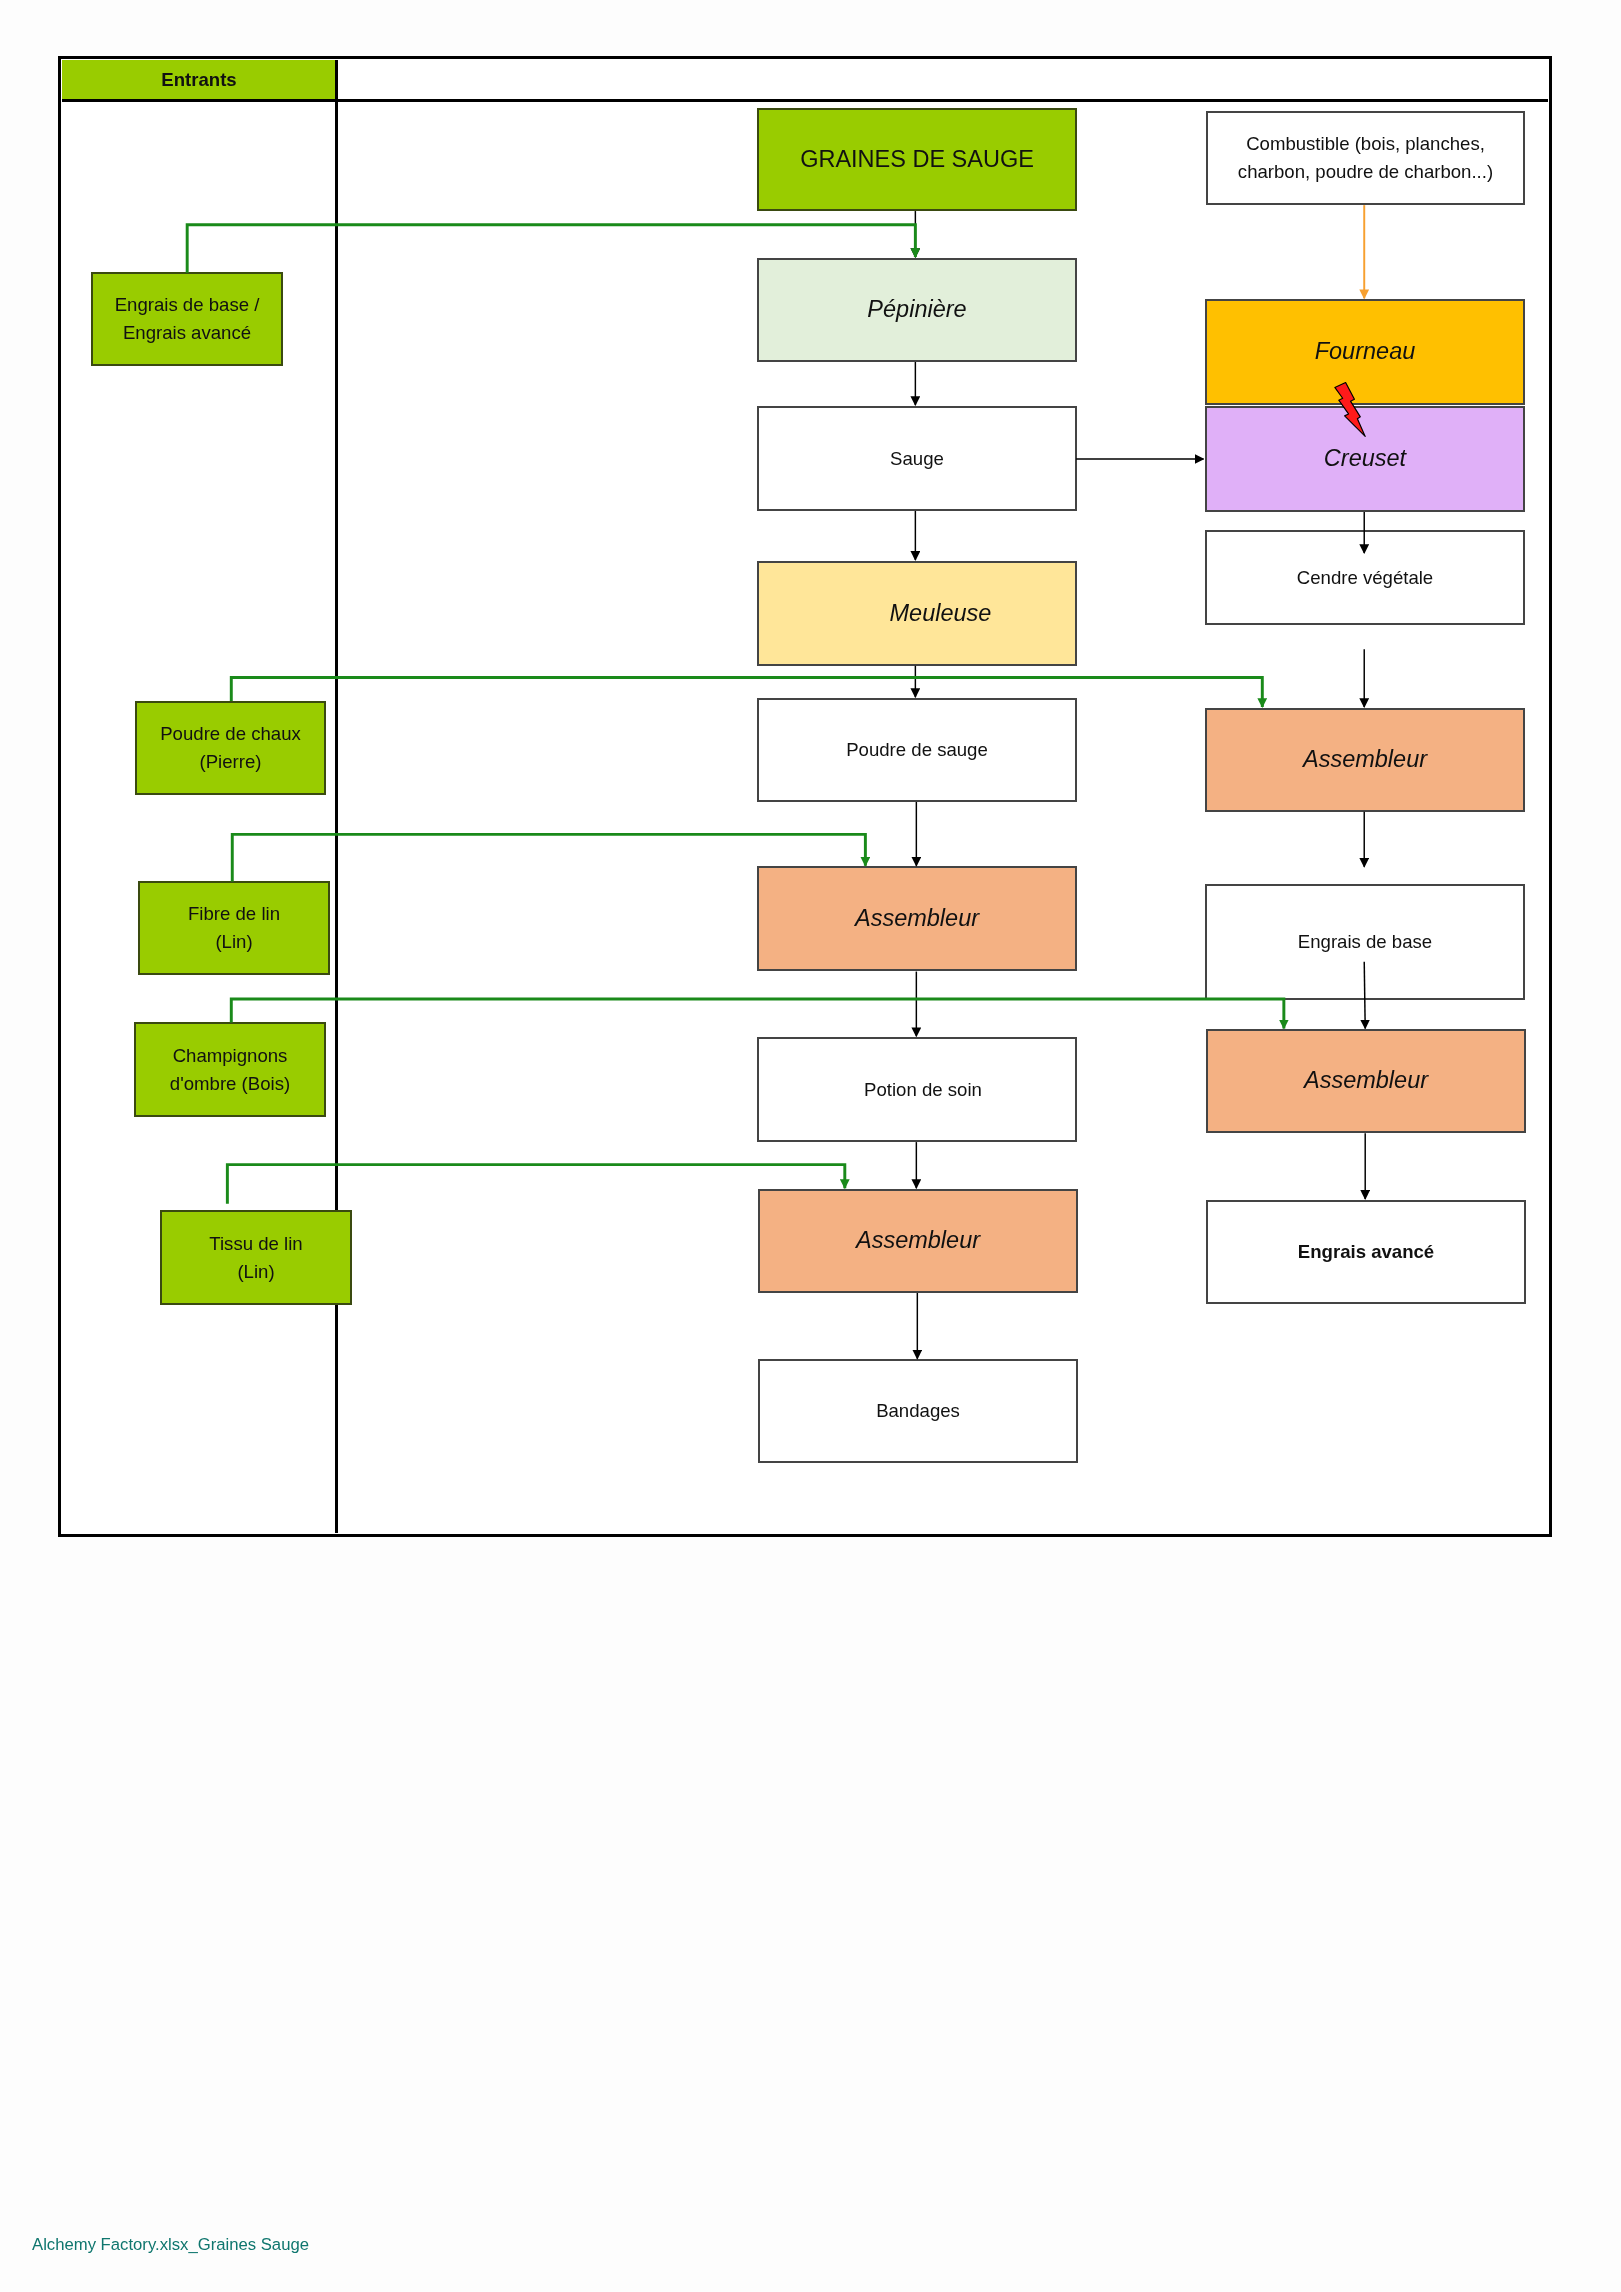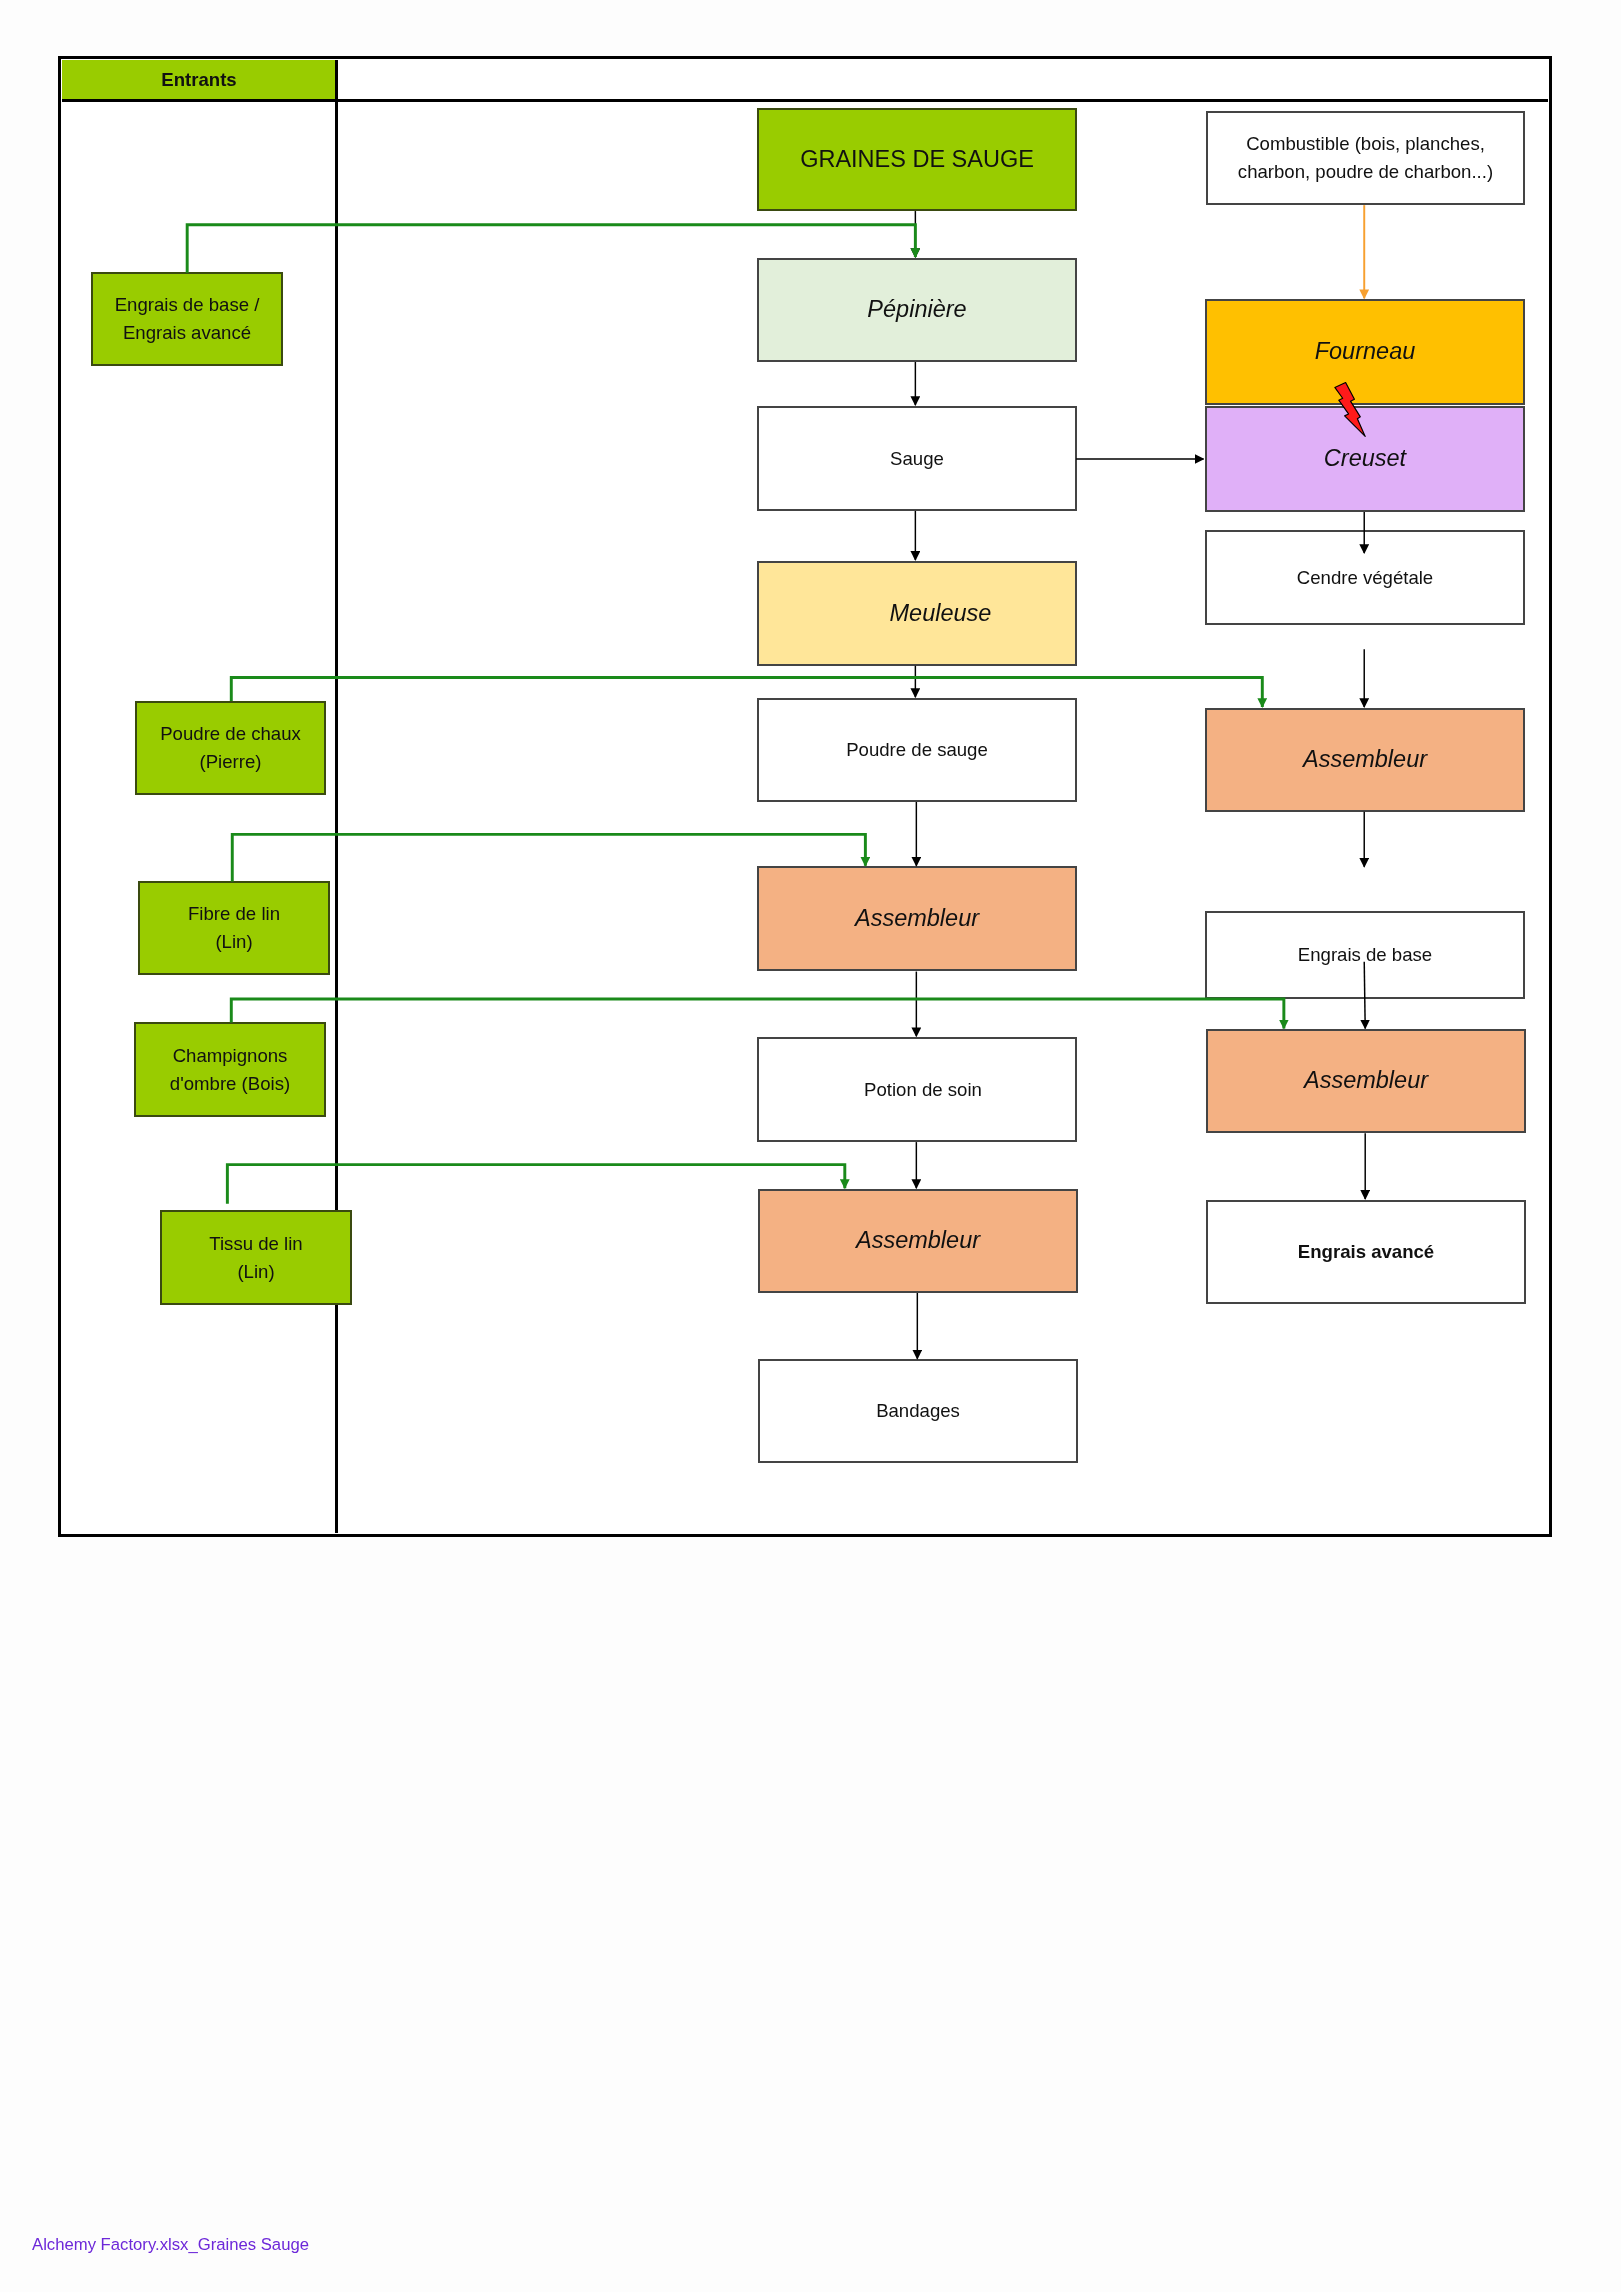"Engrais de base" div.box { height: 88px -> 116px; top: 911px -> 884px }
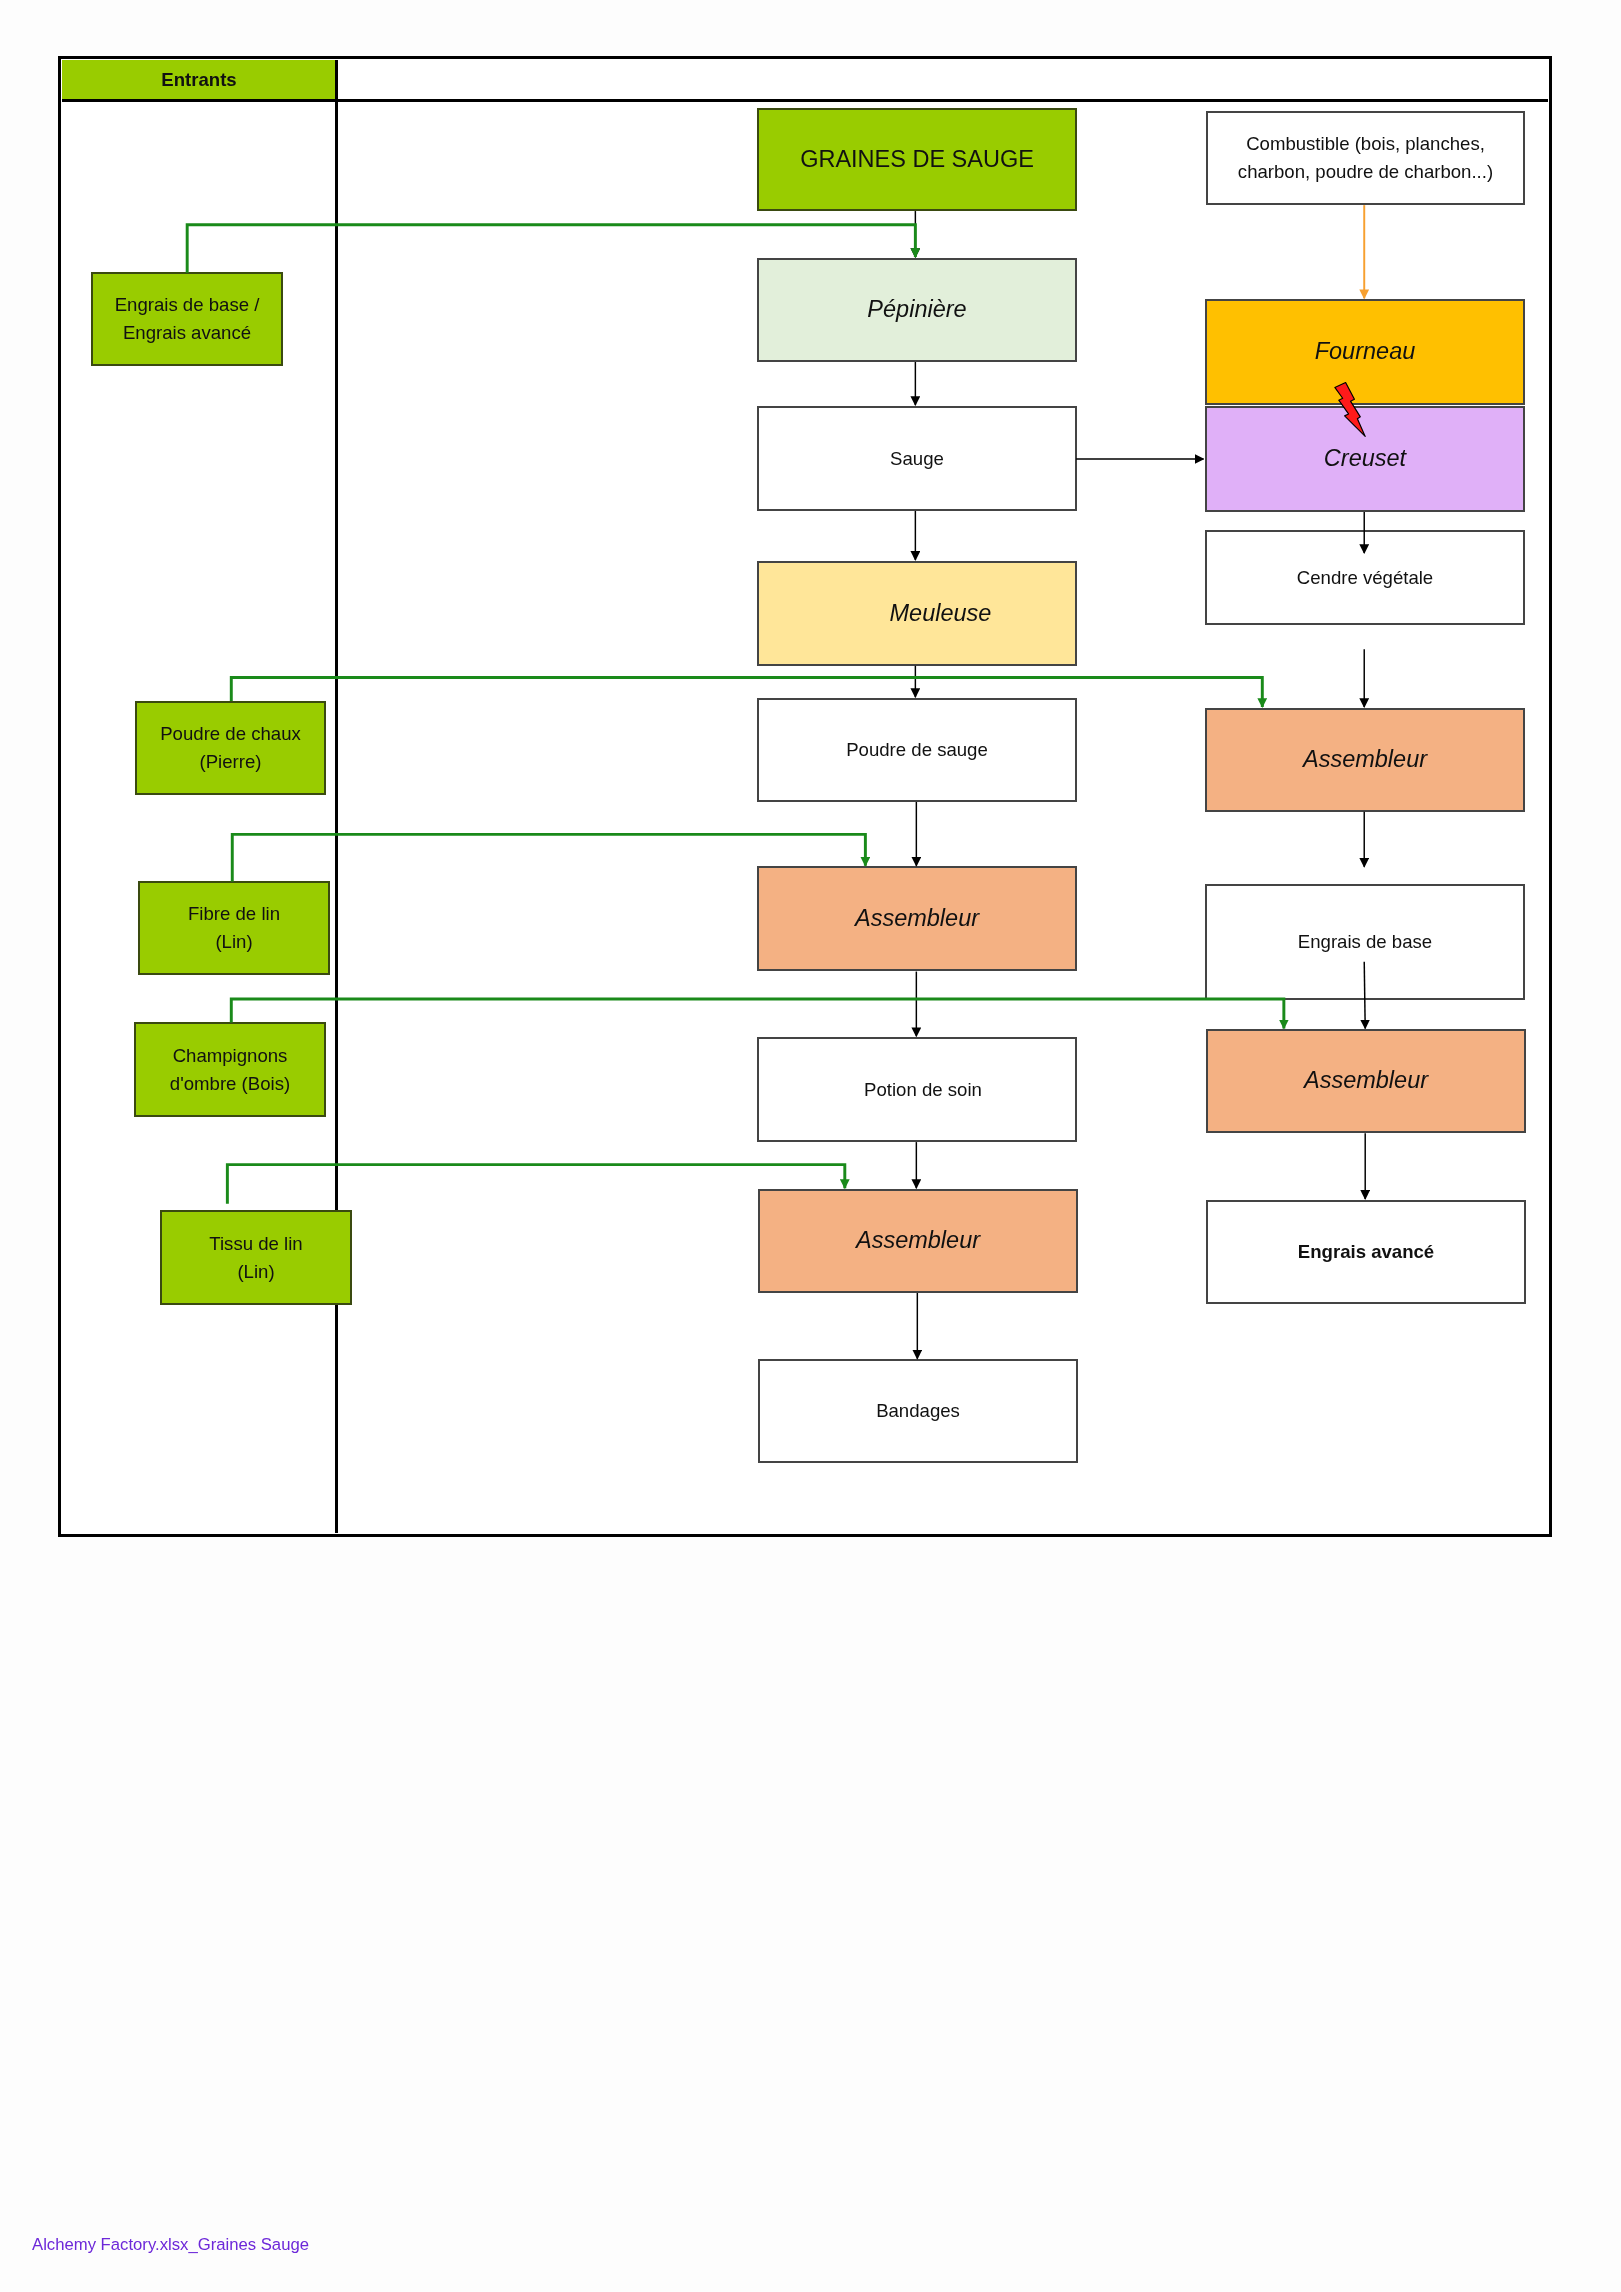"Alchemy Factory.xlsx_Graines Sauge" .footer { color: #6d28d9 -> #0f766e }
